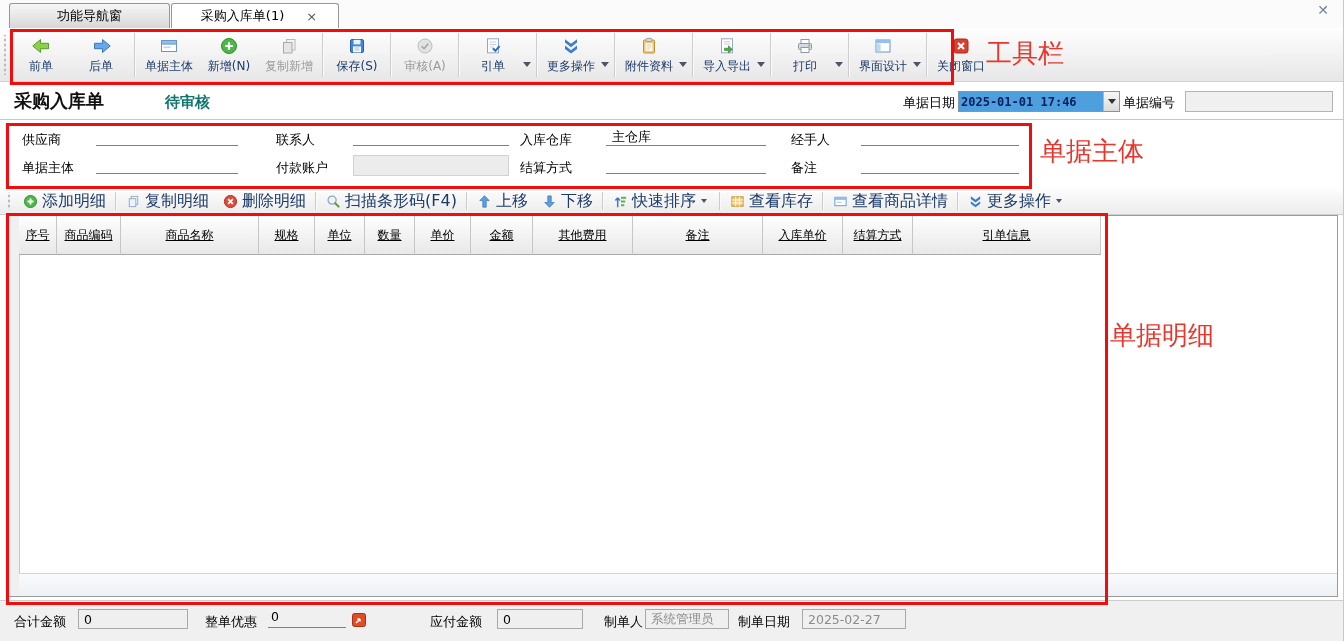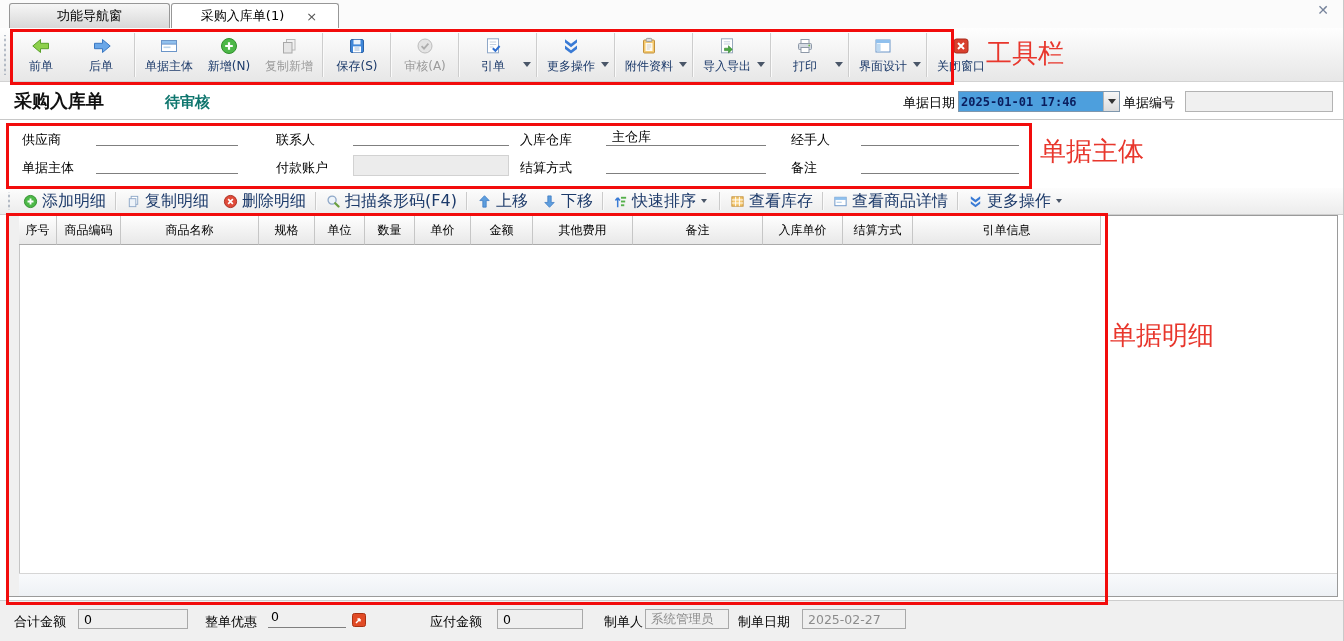"序号" .th { height: 29px -> 39px; text-decoration: none -> underline }
